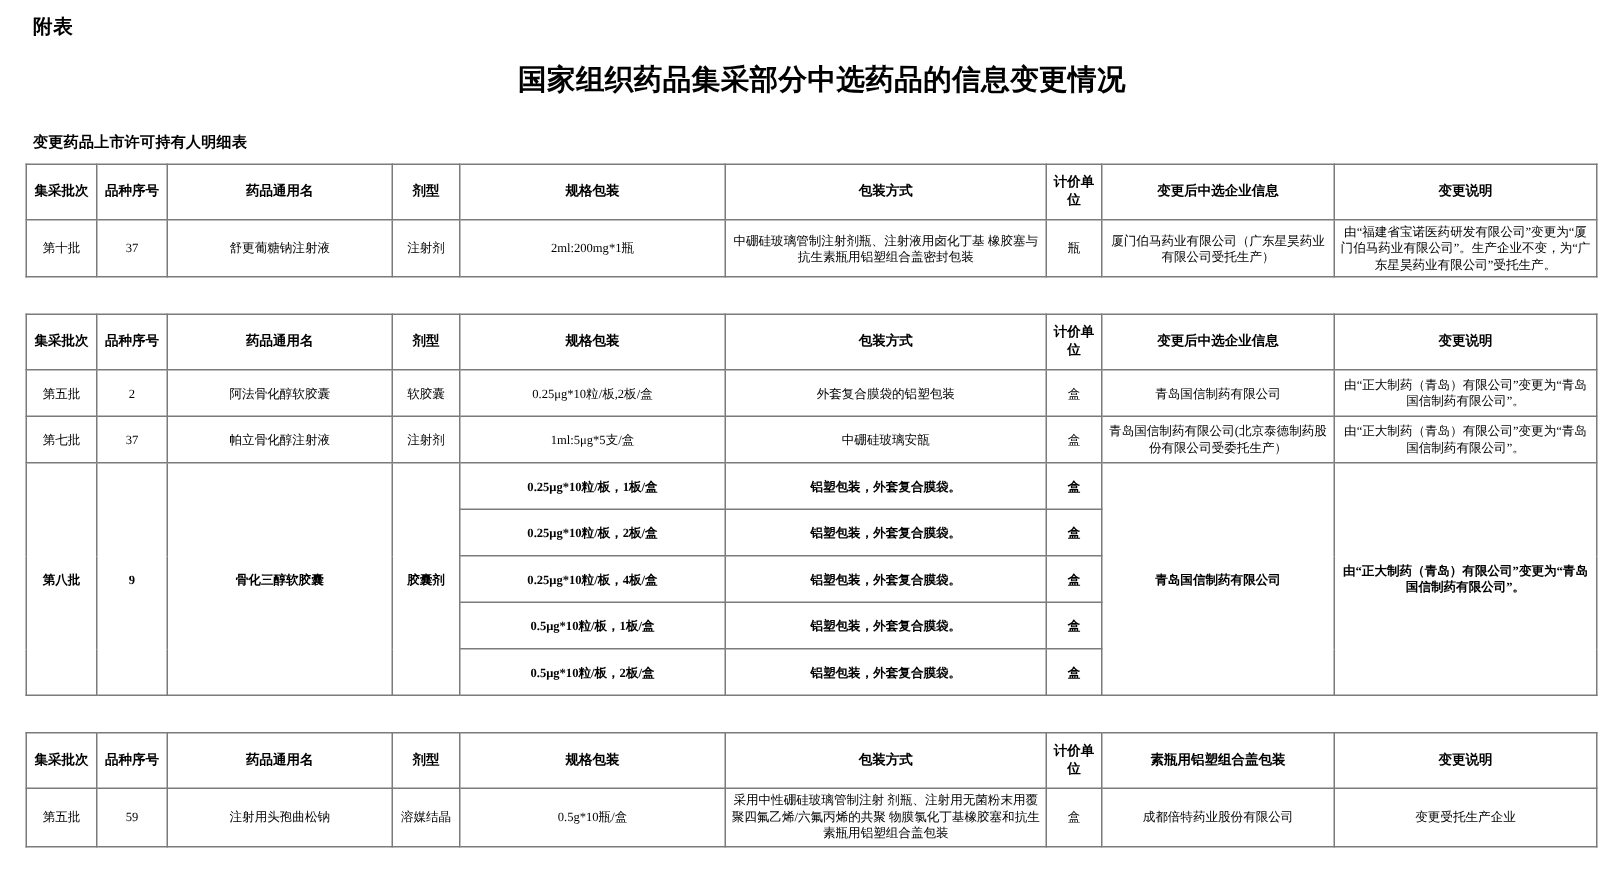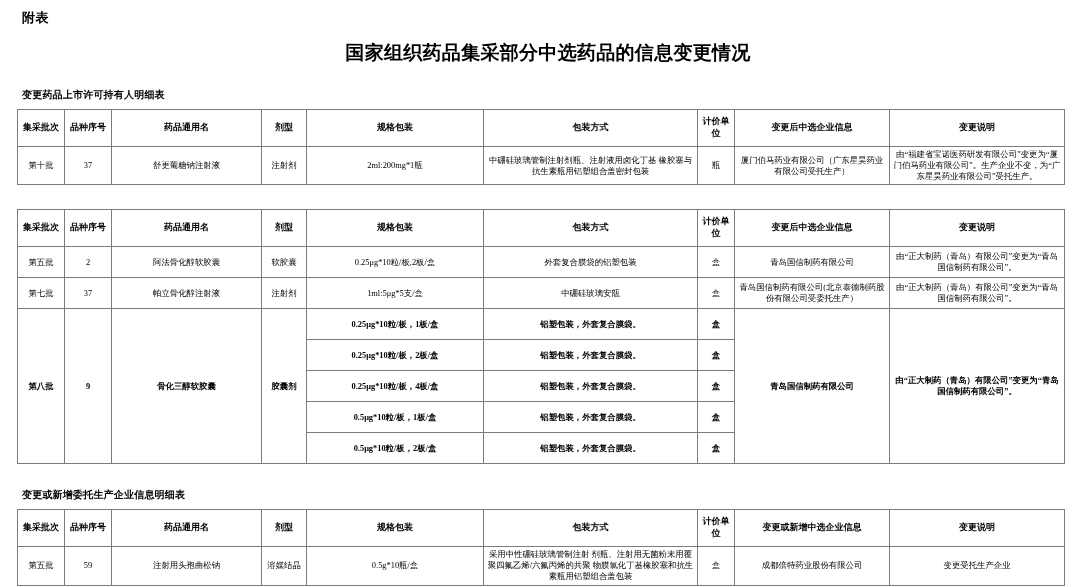"变更或新增委托生产企业信息明细表" div.section-title { html: <div>变更或新增委托生产企业信息明细表</div> -> none }
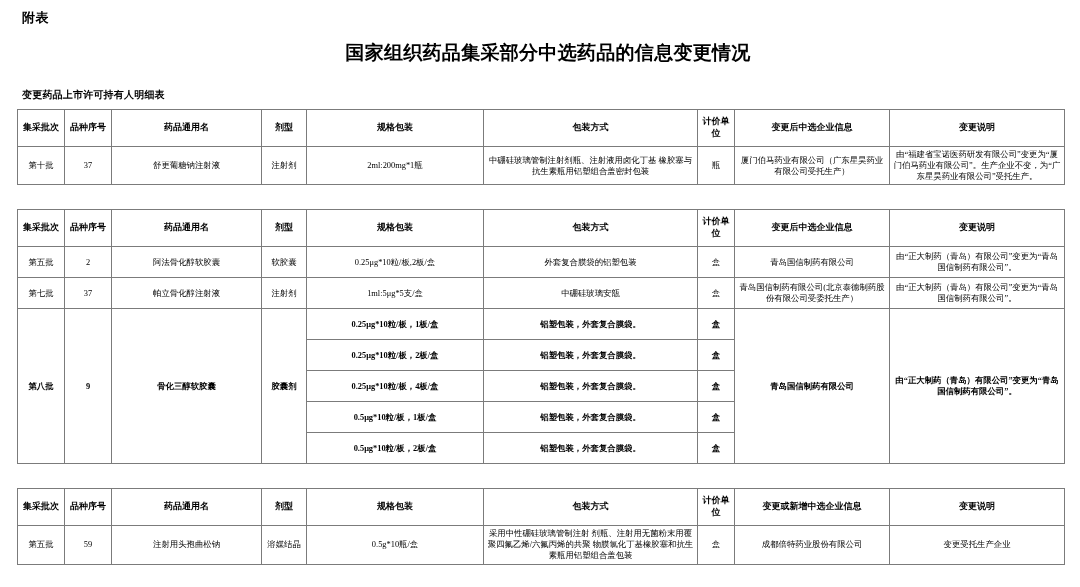"变更或新增中选企业信息" th { text: 变更或新增中选企业信息 -> 素瓶用铝塑组合盖包装 }
